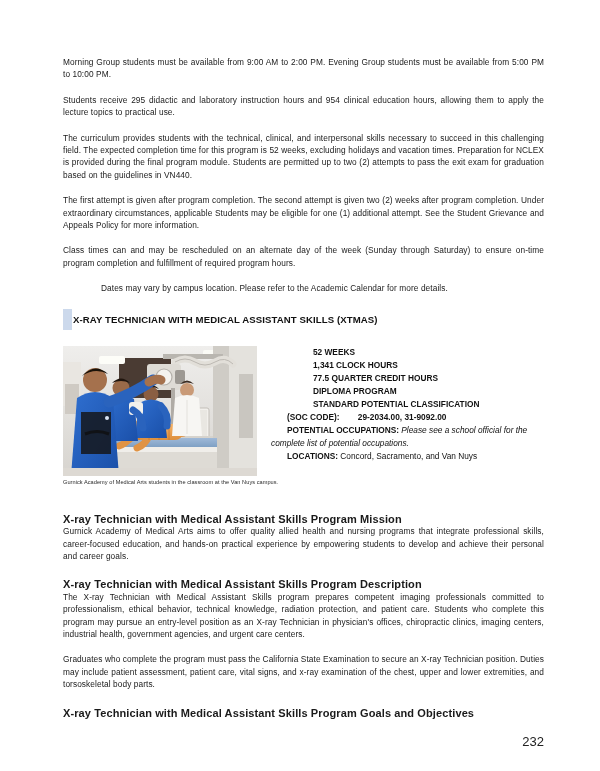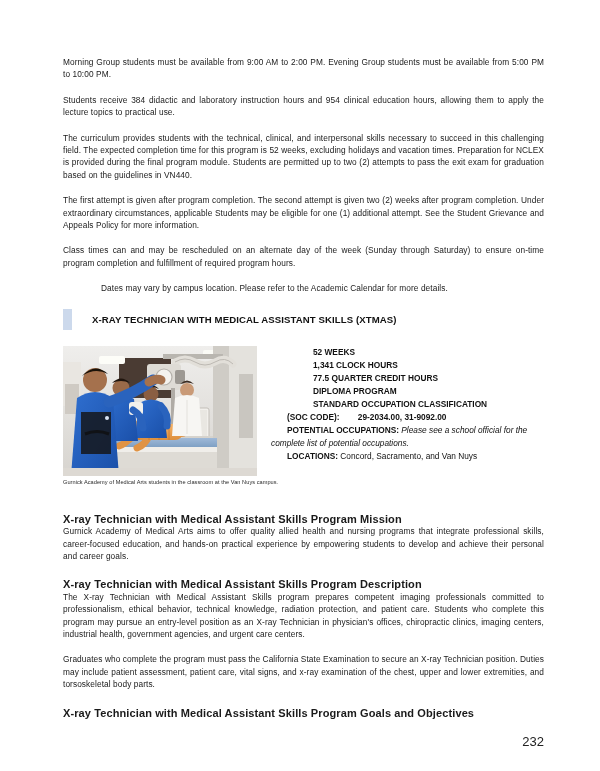"Students receive 384 didactic and" p.body-par { text: 384 -> 295 }
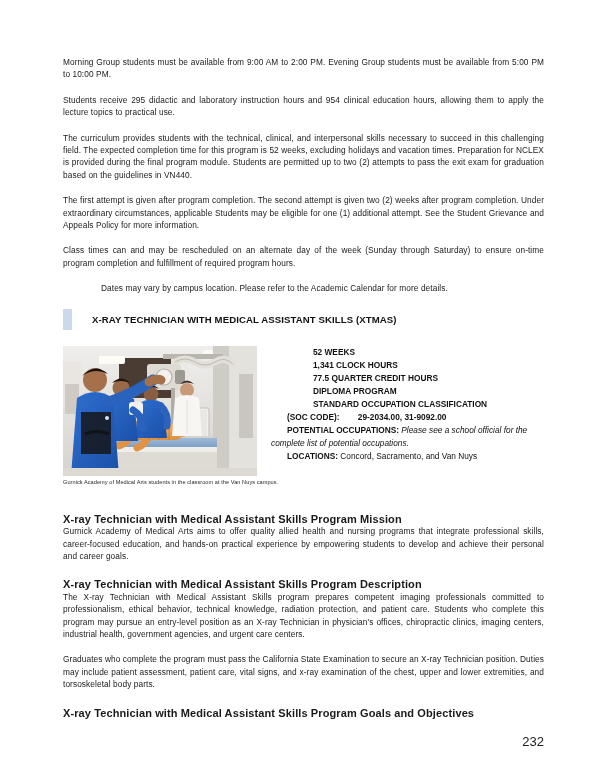"X-RAY TECHNICIAN WITH MEDICAL ASSISTANT SKILLS (XTMAS)" .program-heading-text { padding-left: 20px -> 1px }
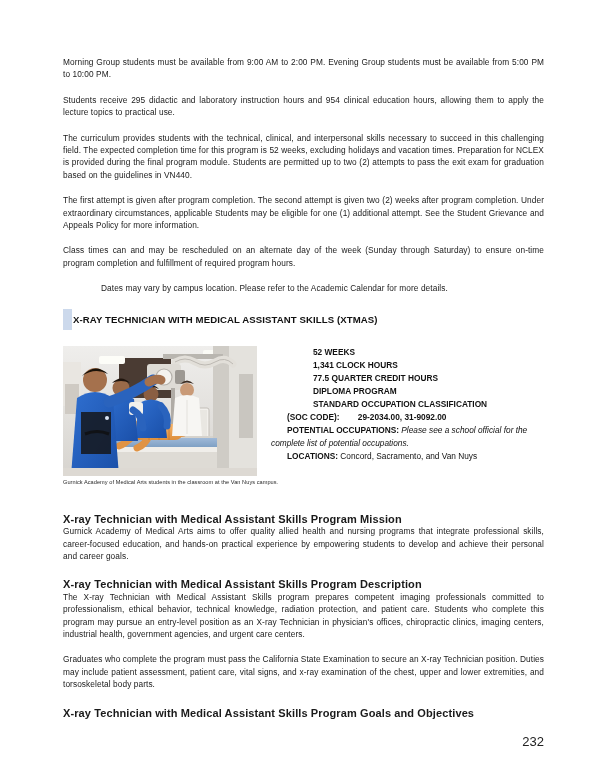"STANDARD OCCUPATION CLASSIFICATION" div.info-line { text: OCCUPATION -> POTENTIAL }
